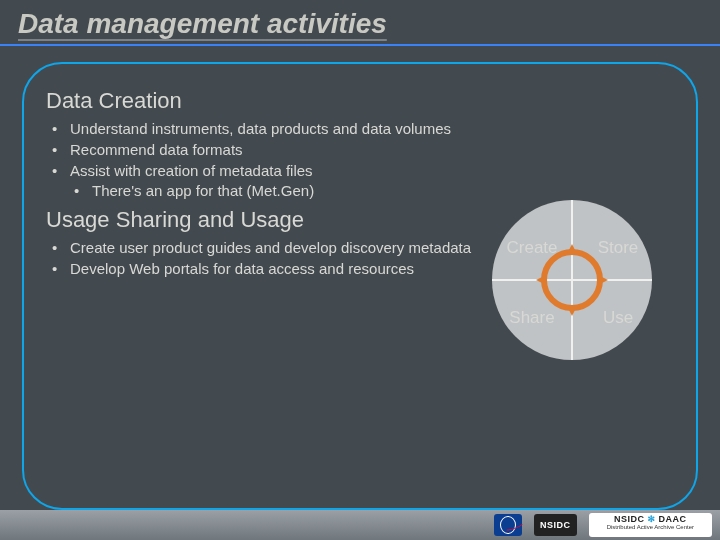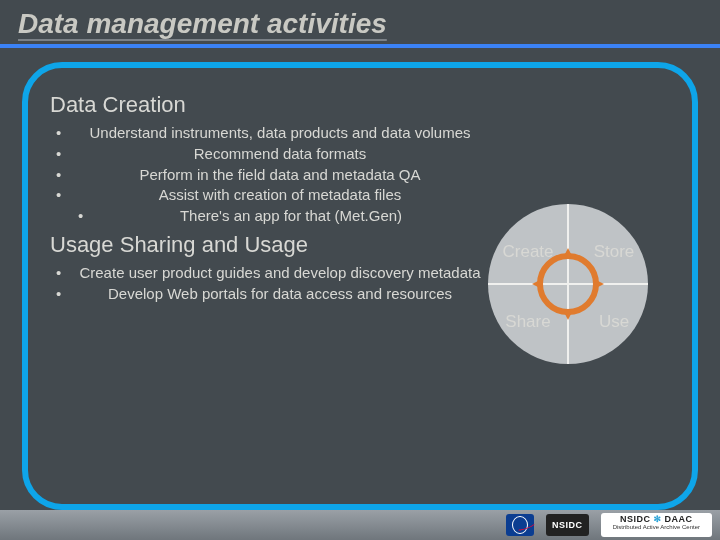"Data management activities" .title-wrap { border-bottom: 4px solid #3b82f6 -> 2px solid #3b82f6 }
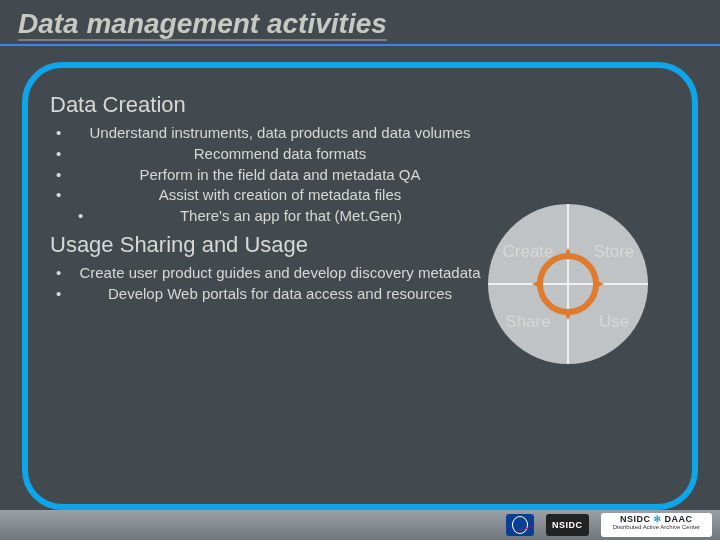"Data Creation" .panel { border: 6px solid #0ea5e9 -> 2px solid #0ea5e9 }
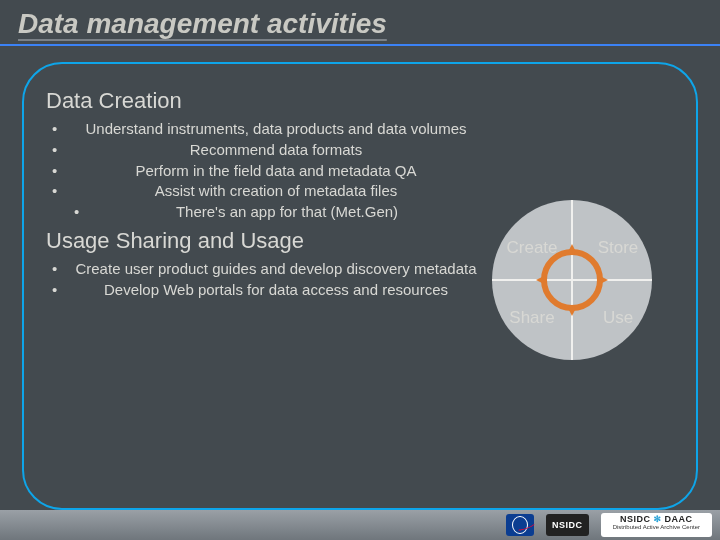"Understand instruments, data products" .bullets { text-align: center -> none }
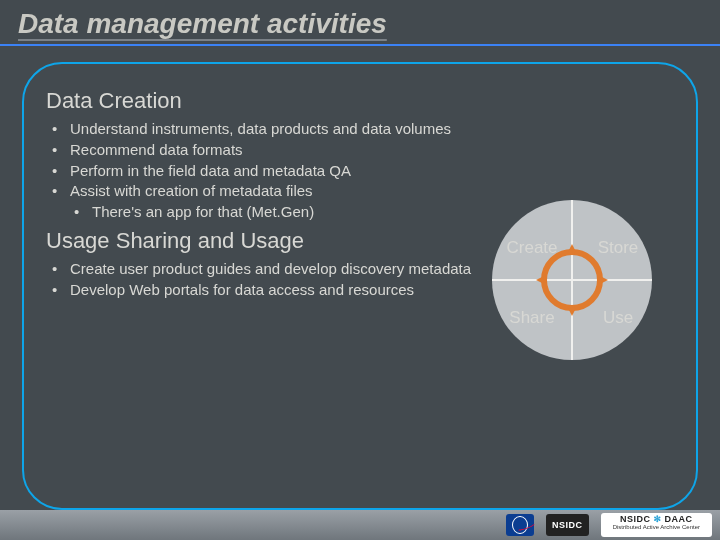"Perform in the field data" li { html: <li>Perform in the field data and metadata QA</li> -> none }
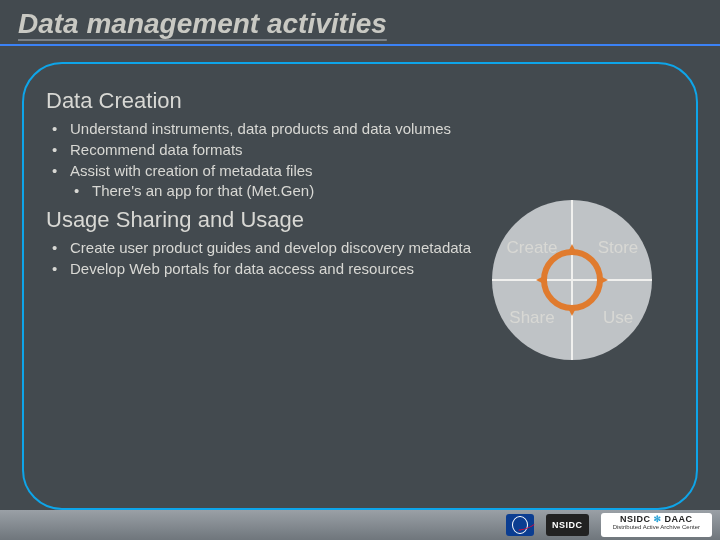"NSIDC ✻ DAAC" .badge-daac { padding: 2px 12px -> 2px 18px }
